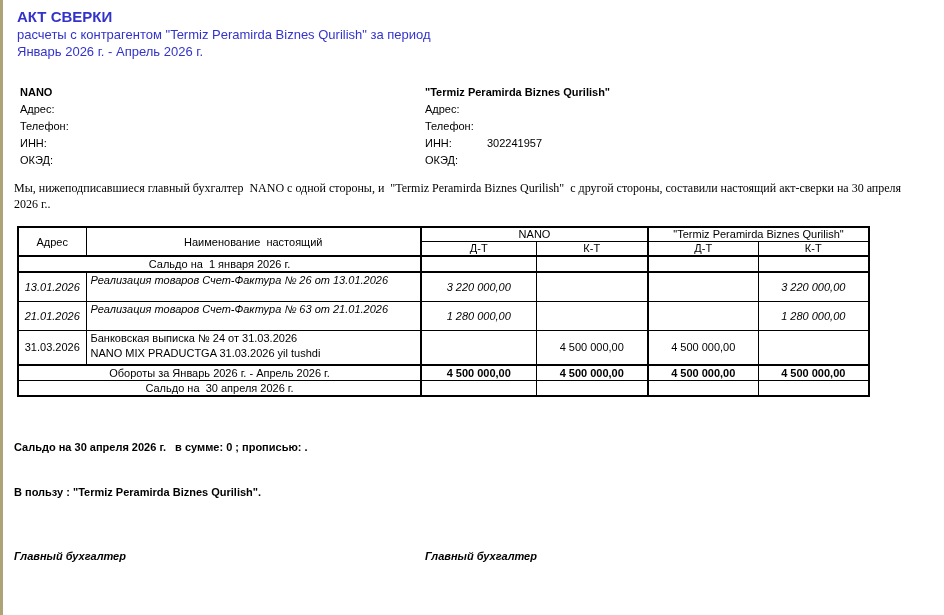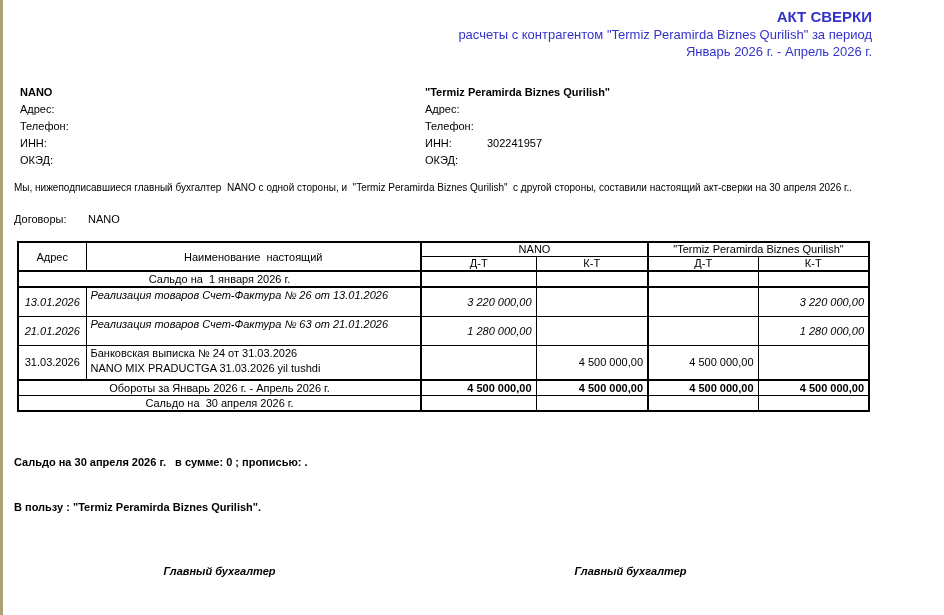"АКТ СВЕРКИ" .title-block { text-align: right -> left }
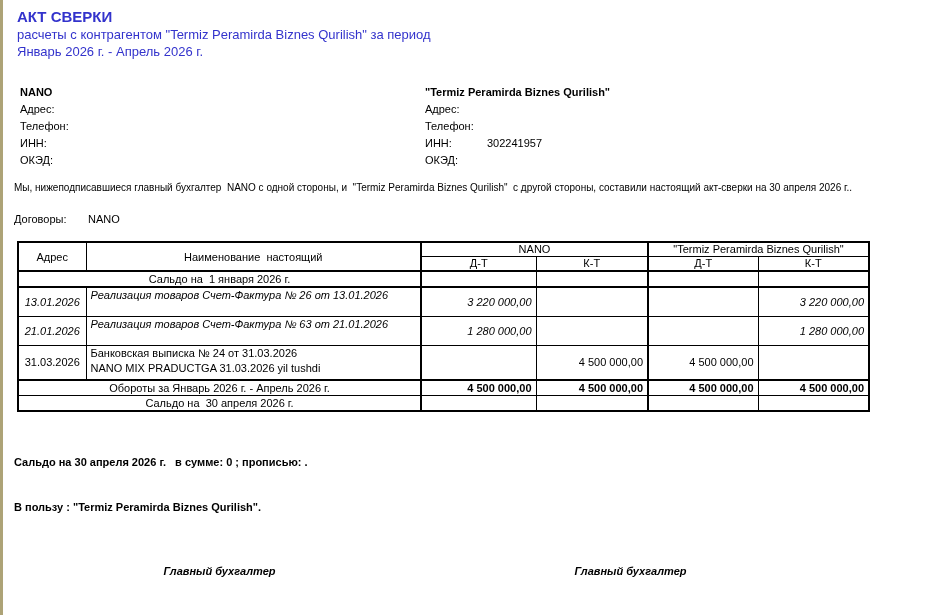"Мы, нижеподписавшиеся главный бухгалтер" .intro { font-family: none -> Liberation Serif, serif; font-size: 10px -> 12px }
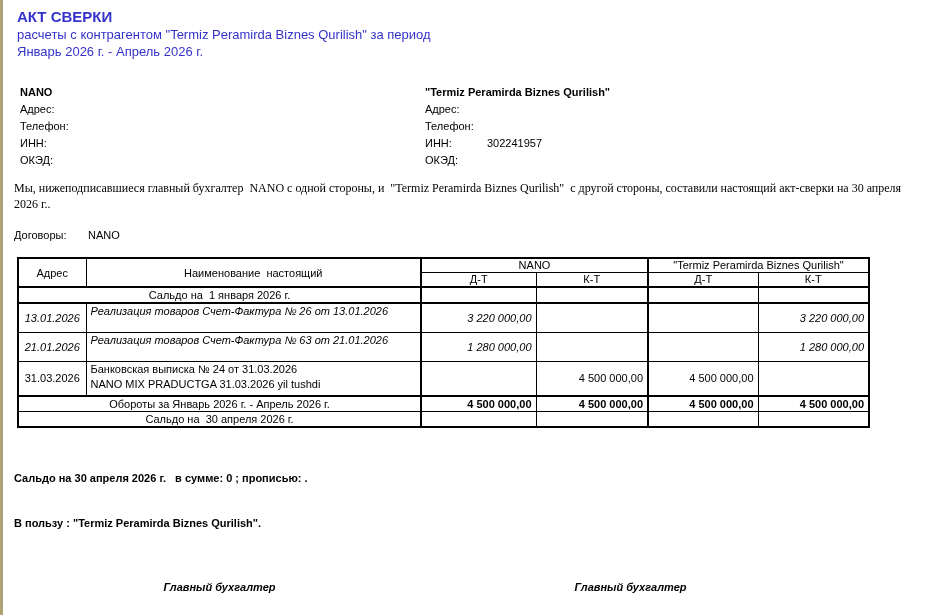"Договоры: NANO" div.contracts { html: <div> <span>Договоры:</span><span>NANO</span> </div> -> none }
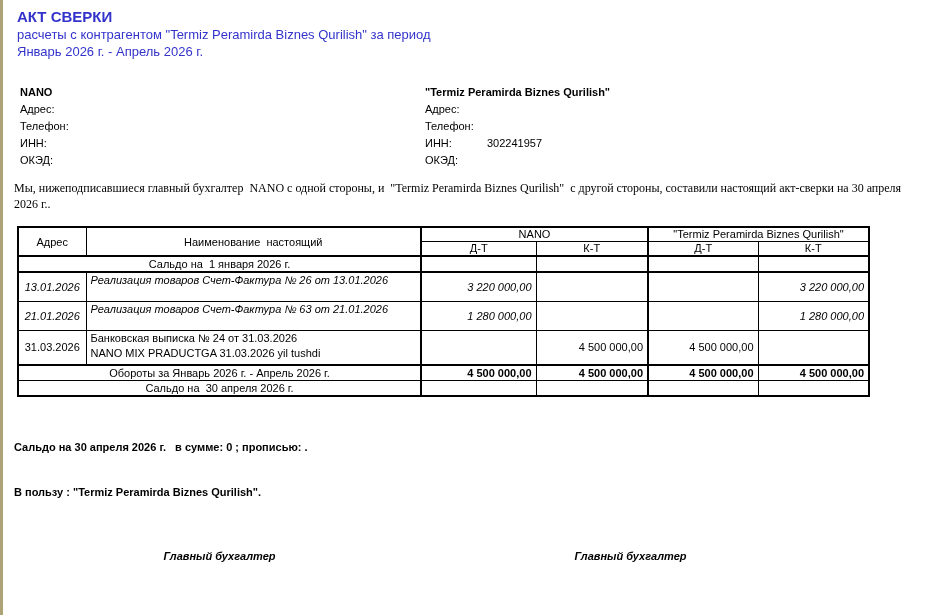"3 220 000,00" .amt { text-align: right -> center }
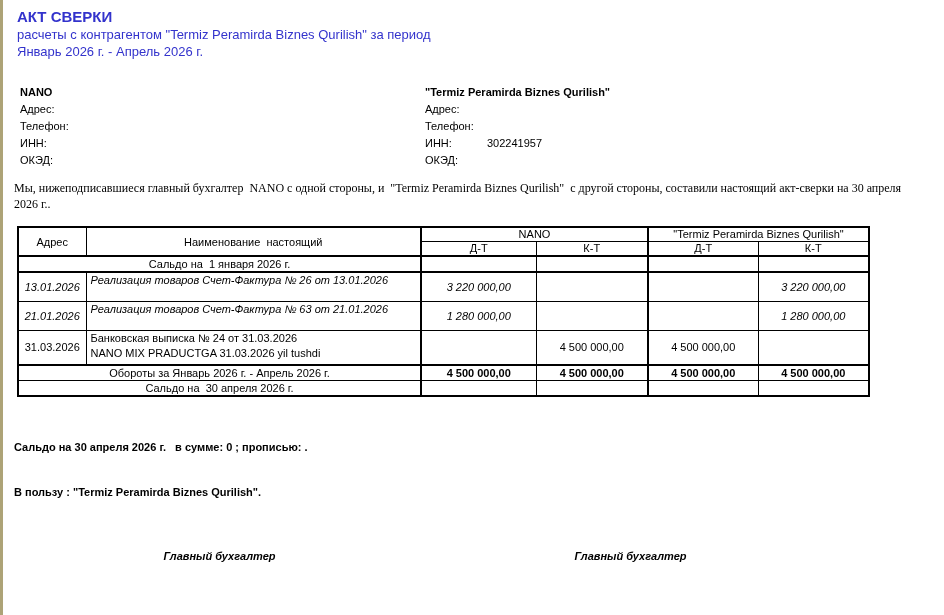"Главный бухгалтер" .sig-title { text-align: center -> none }
